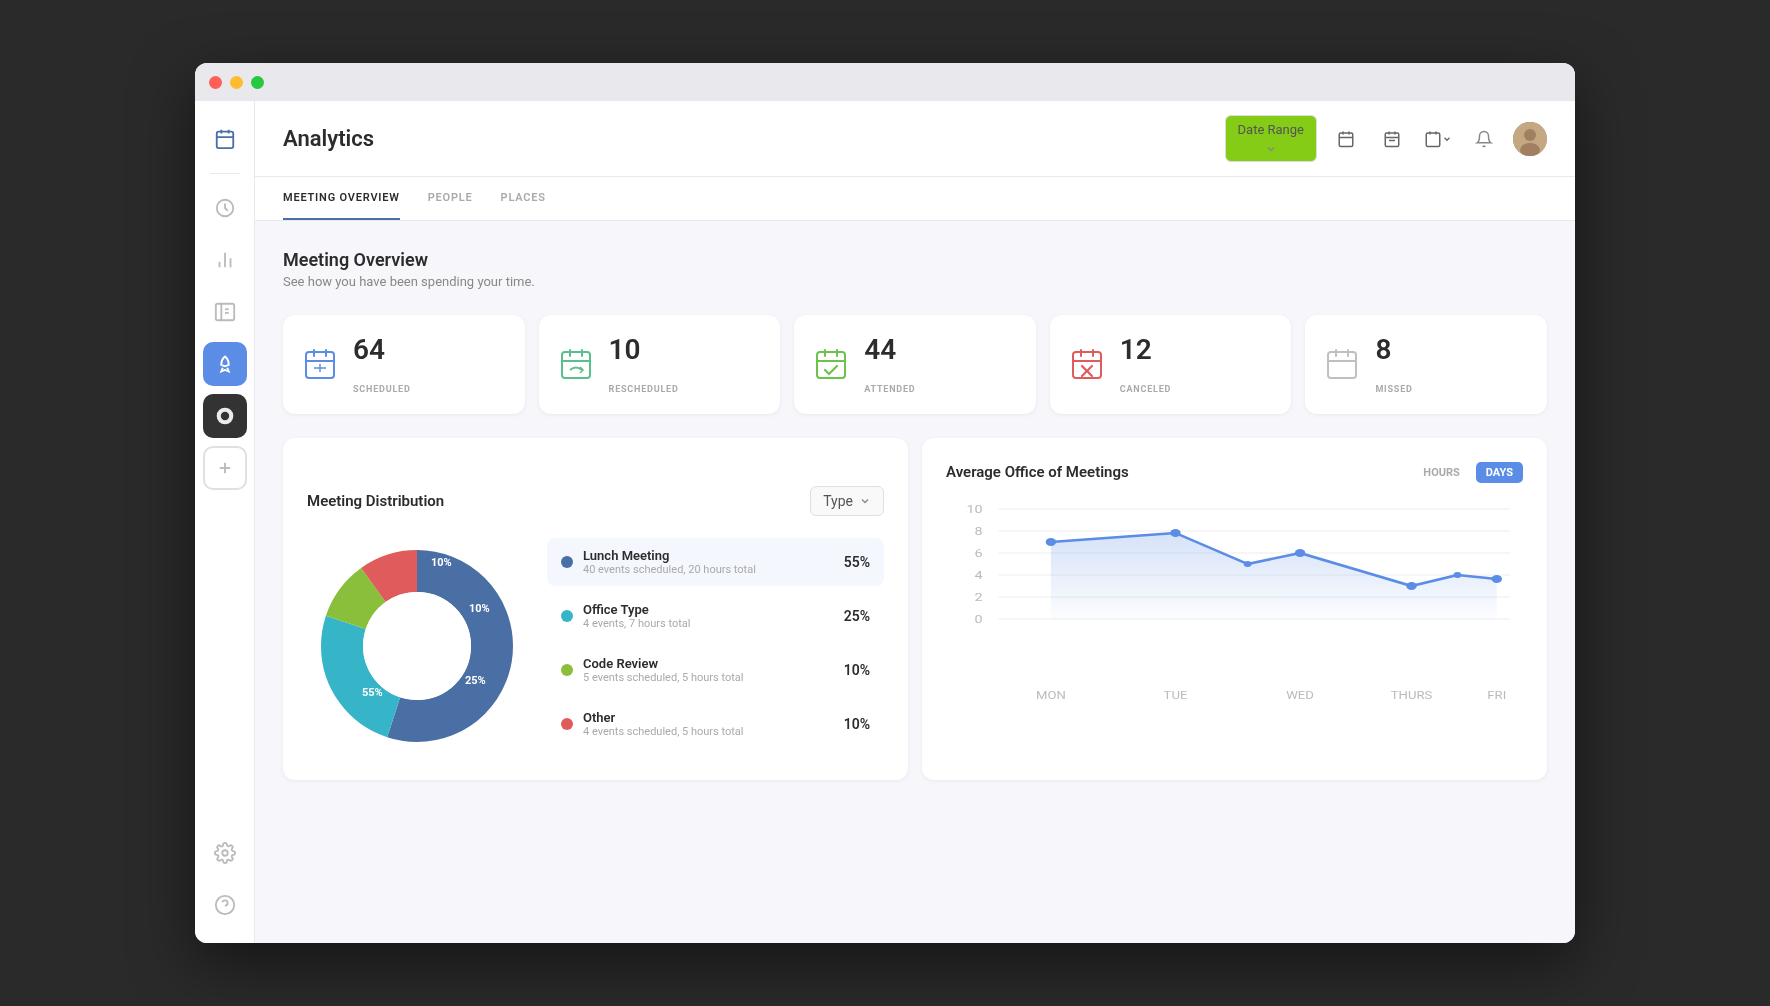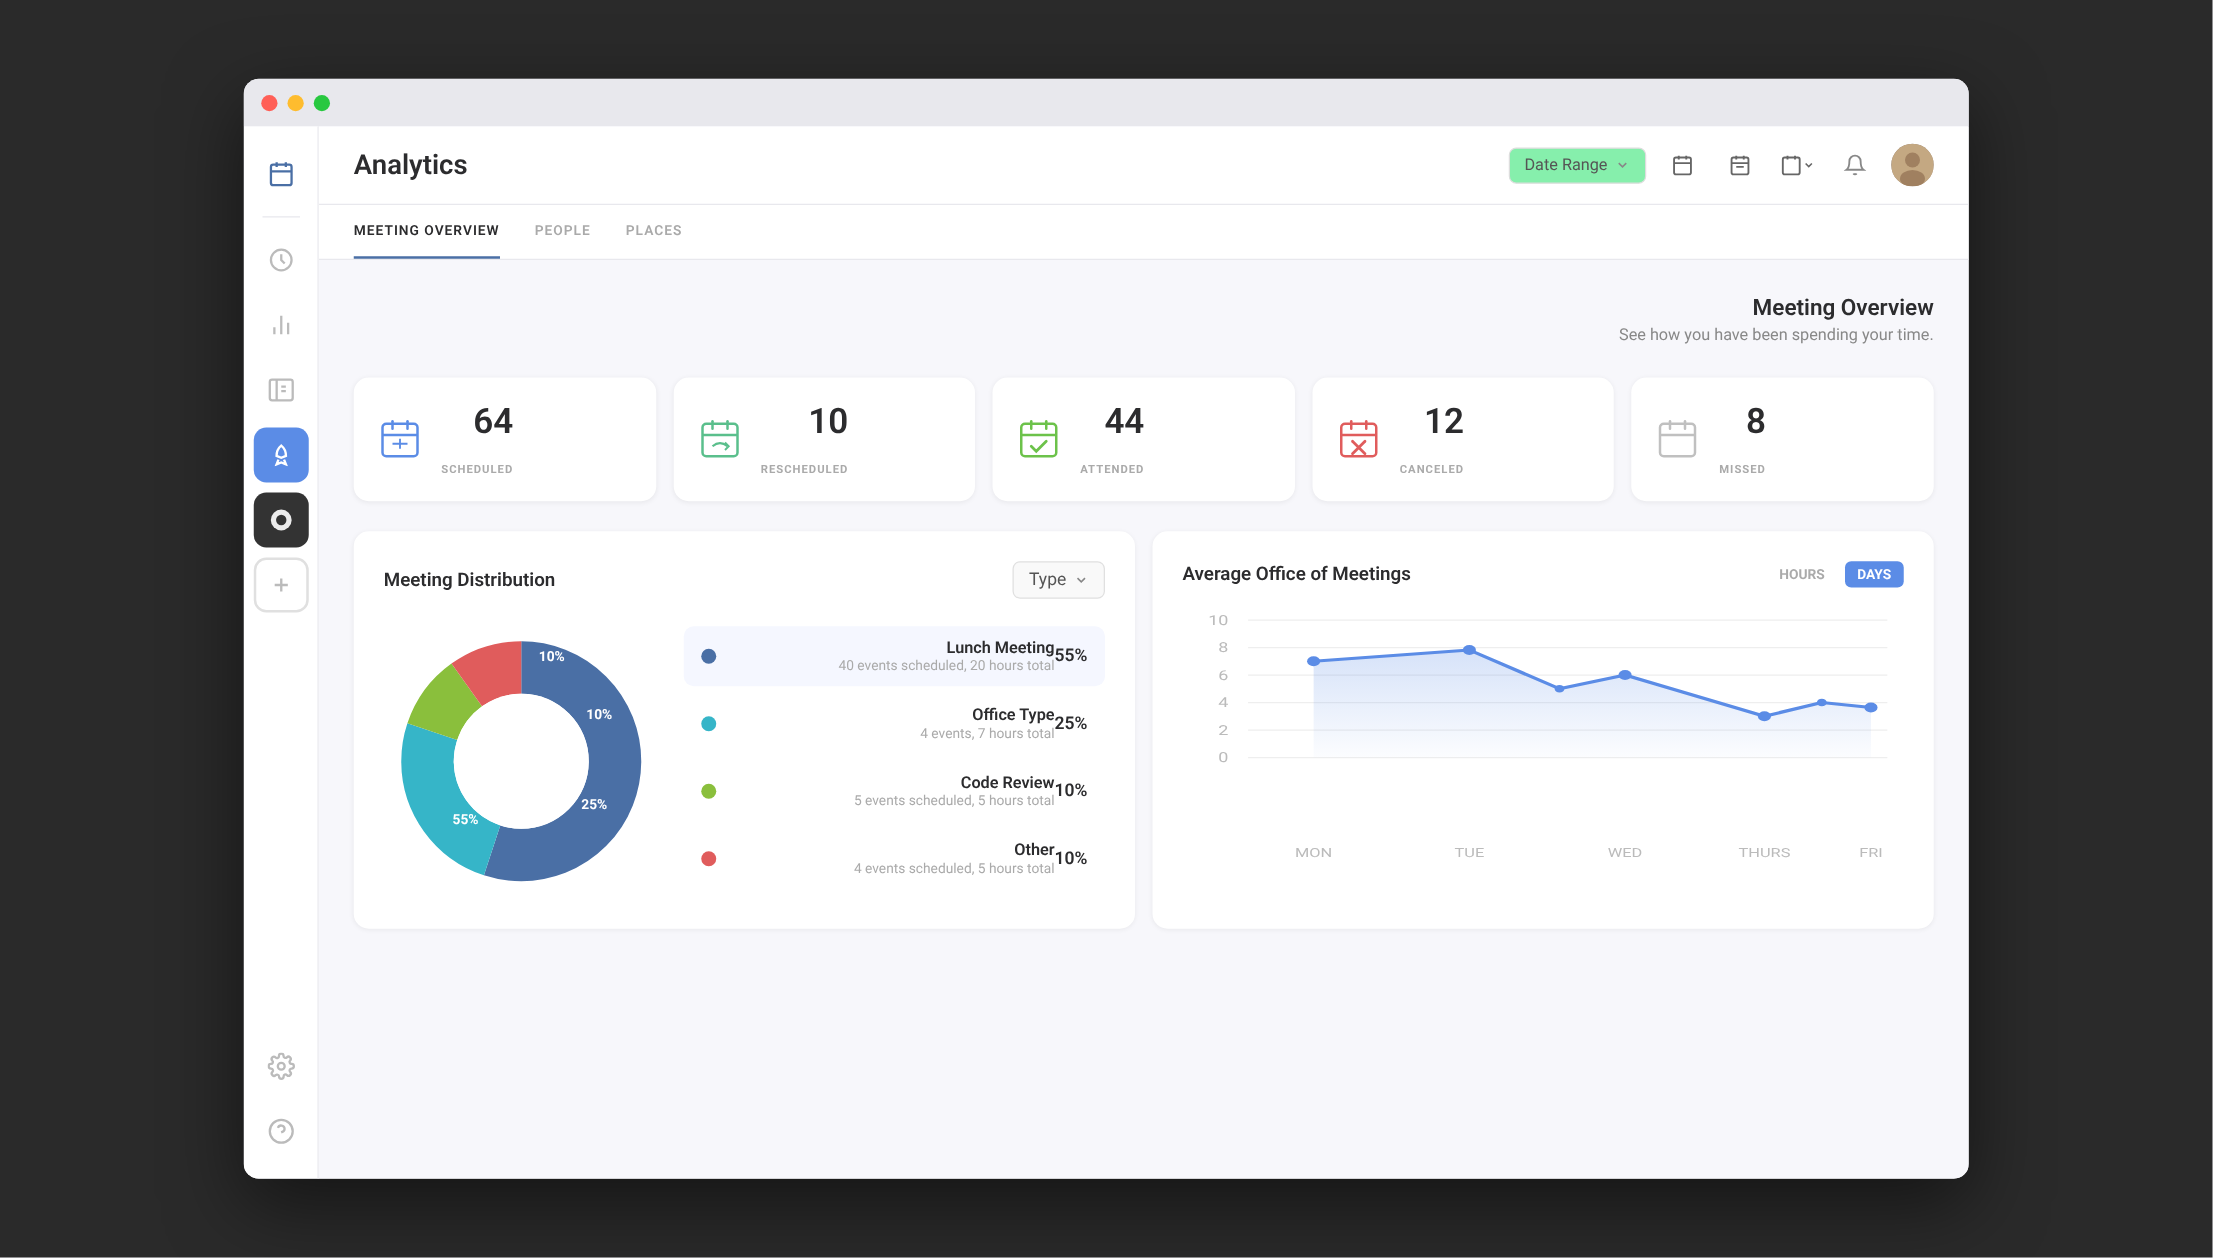"Analytics" .app-body { text-align: right -> none }
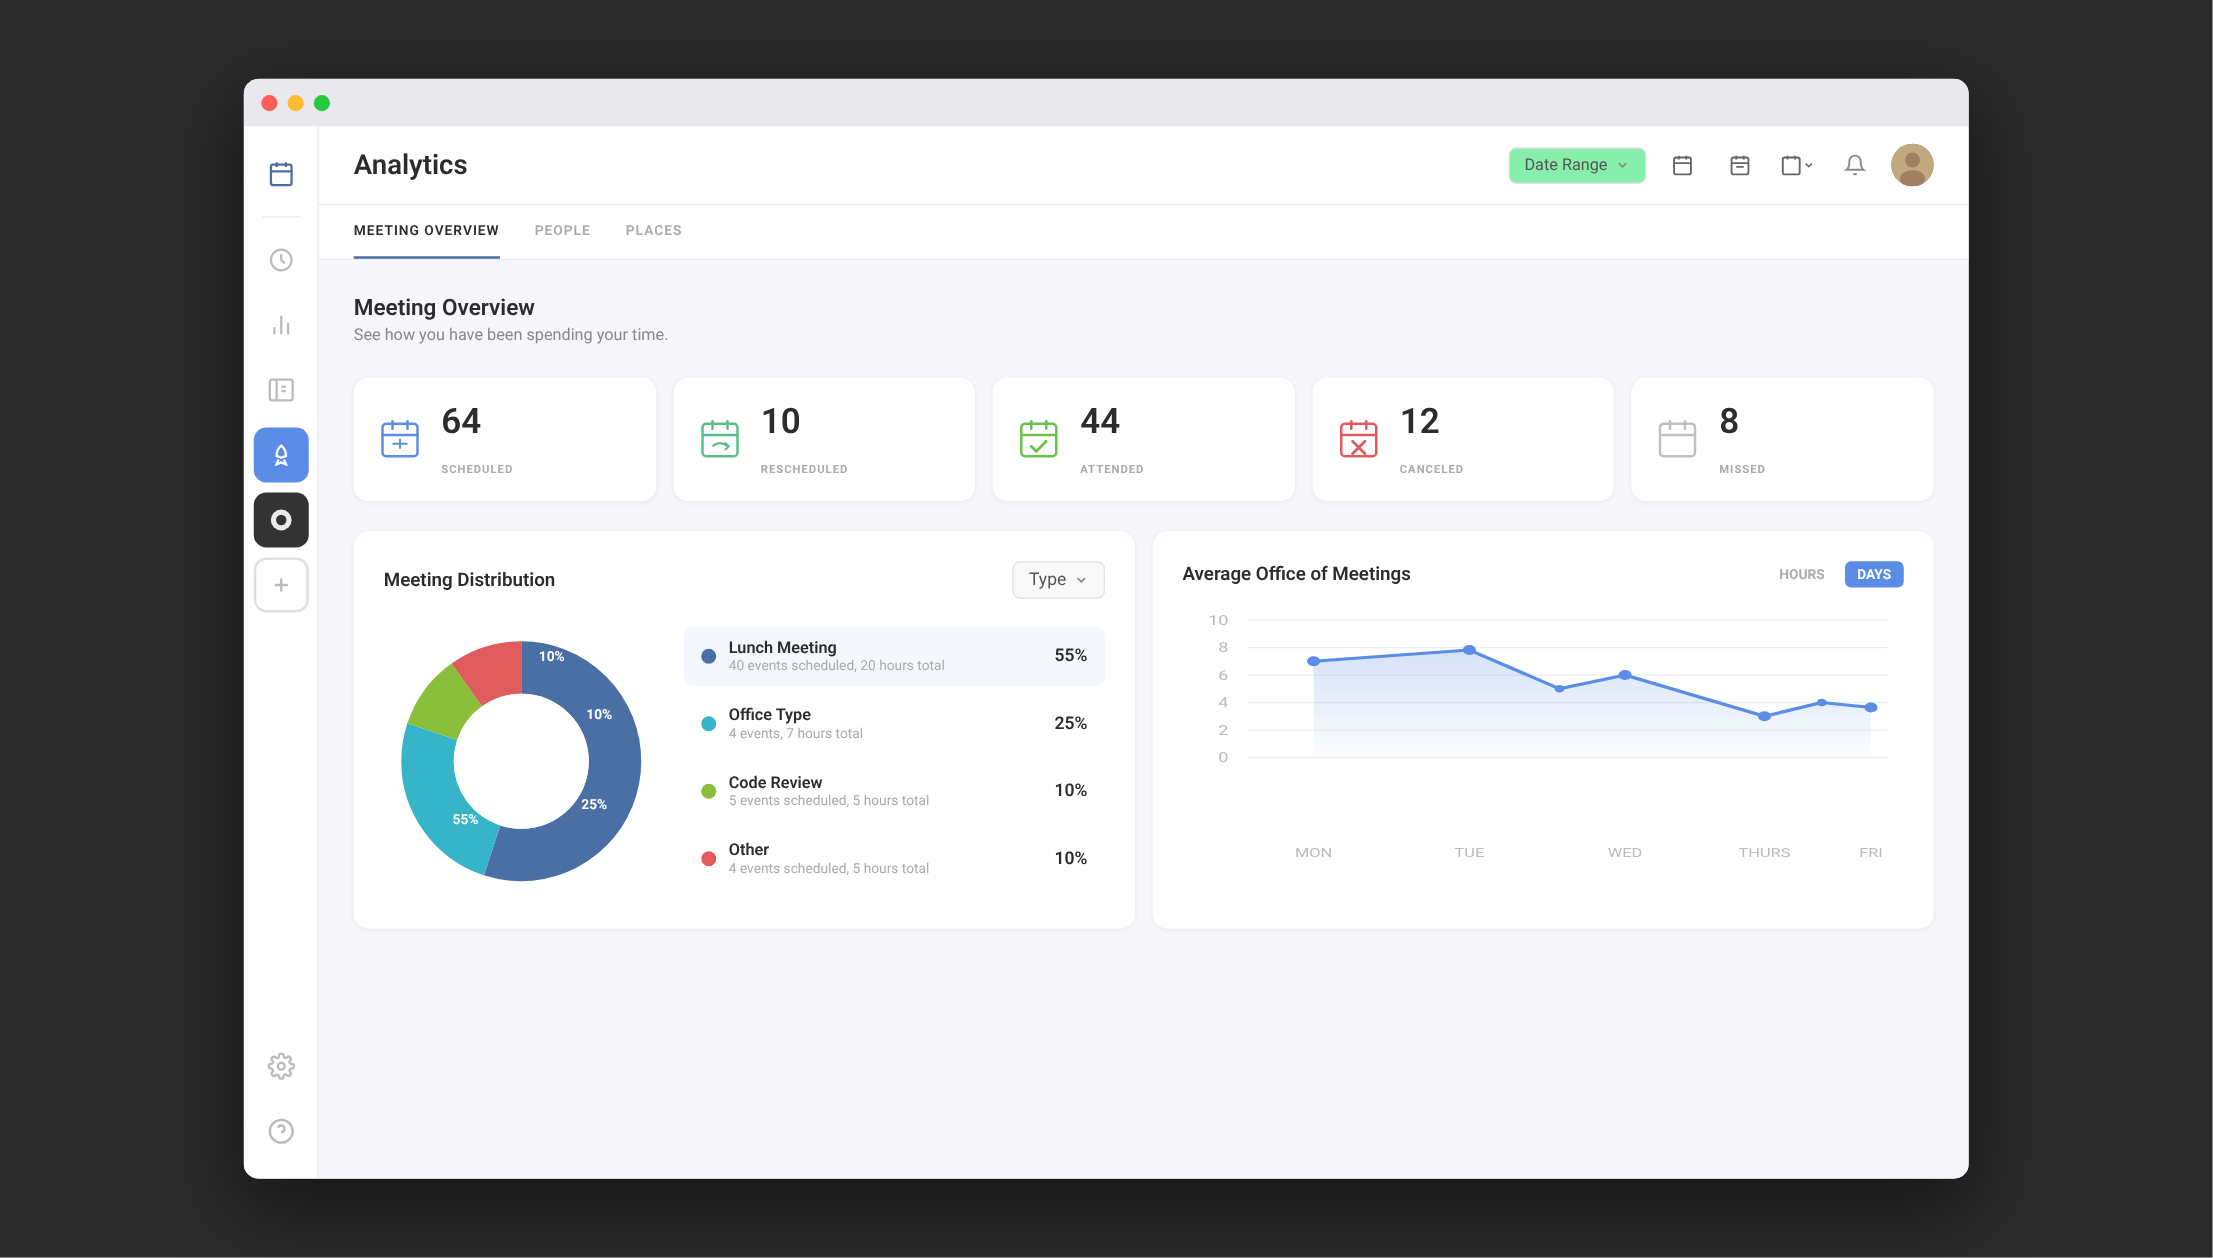"Date Range" .date-range-dropdown { background: #86efac -> #84cc16; flex-direction: none -> column }
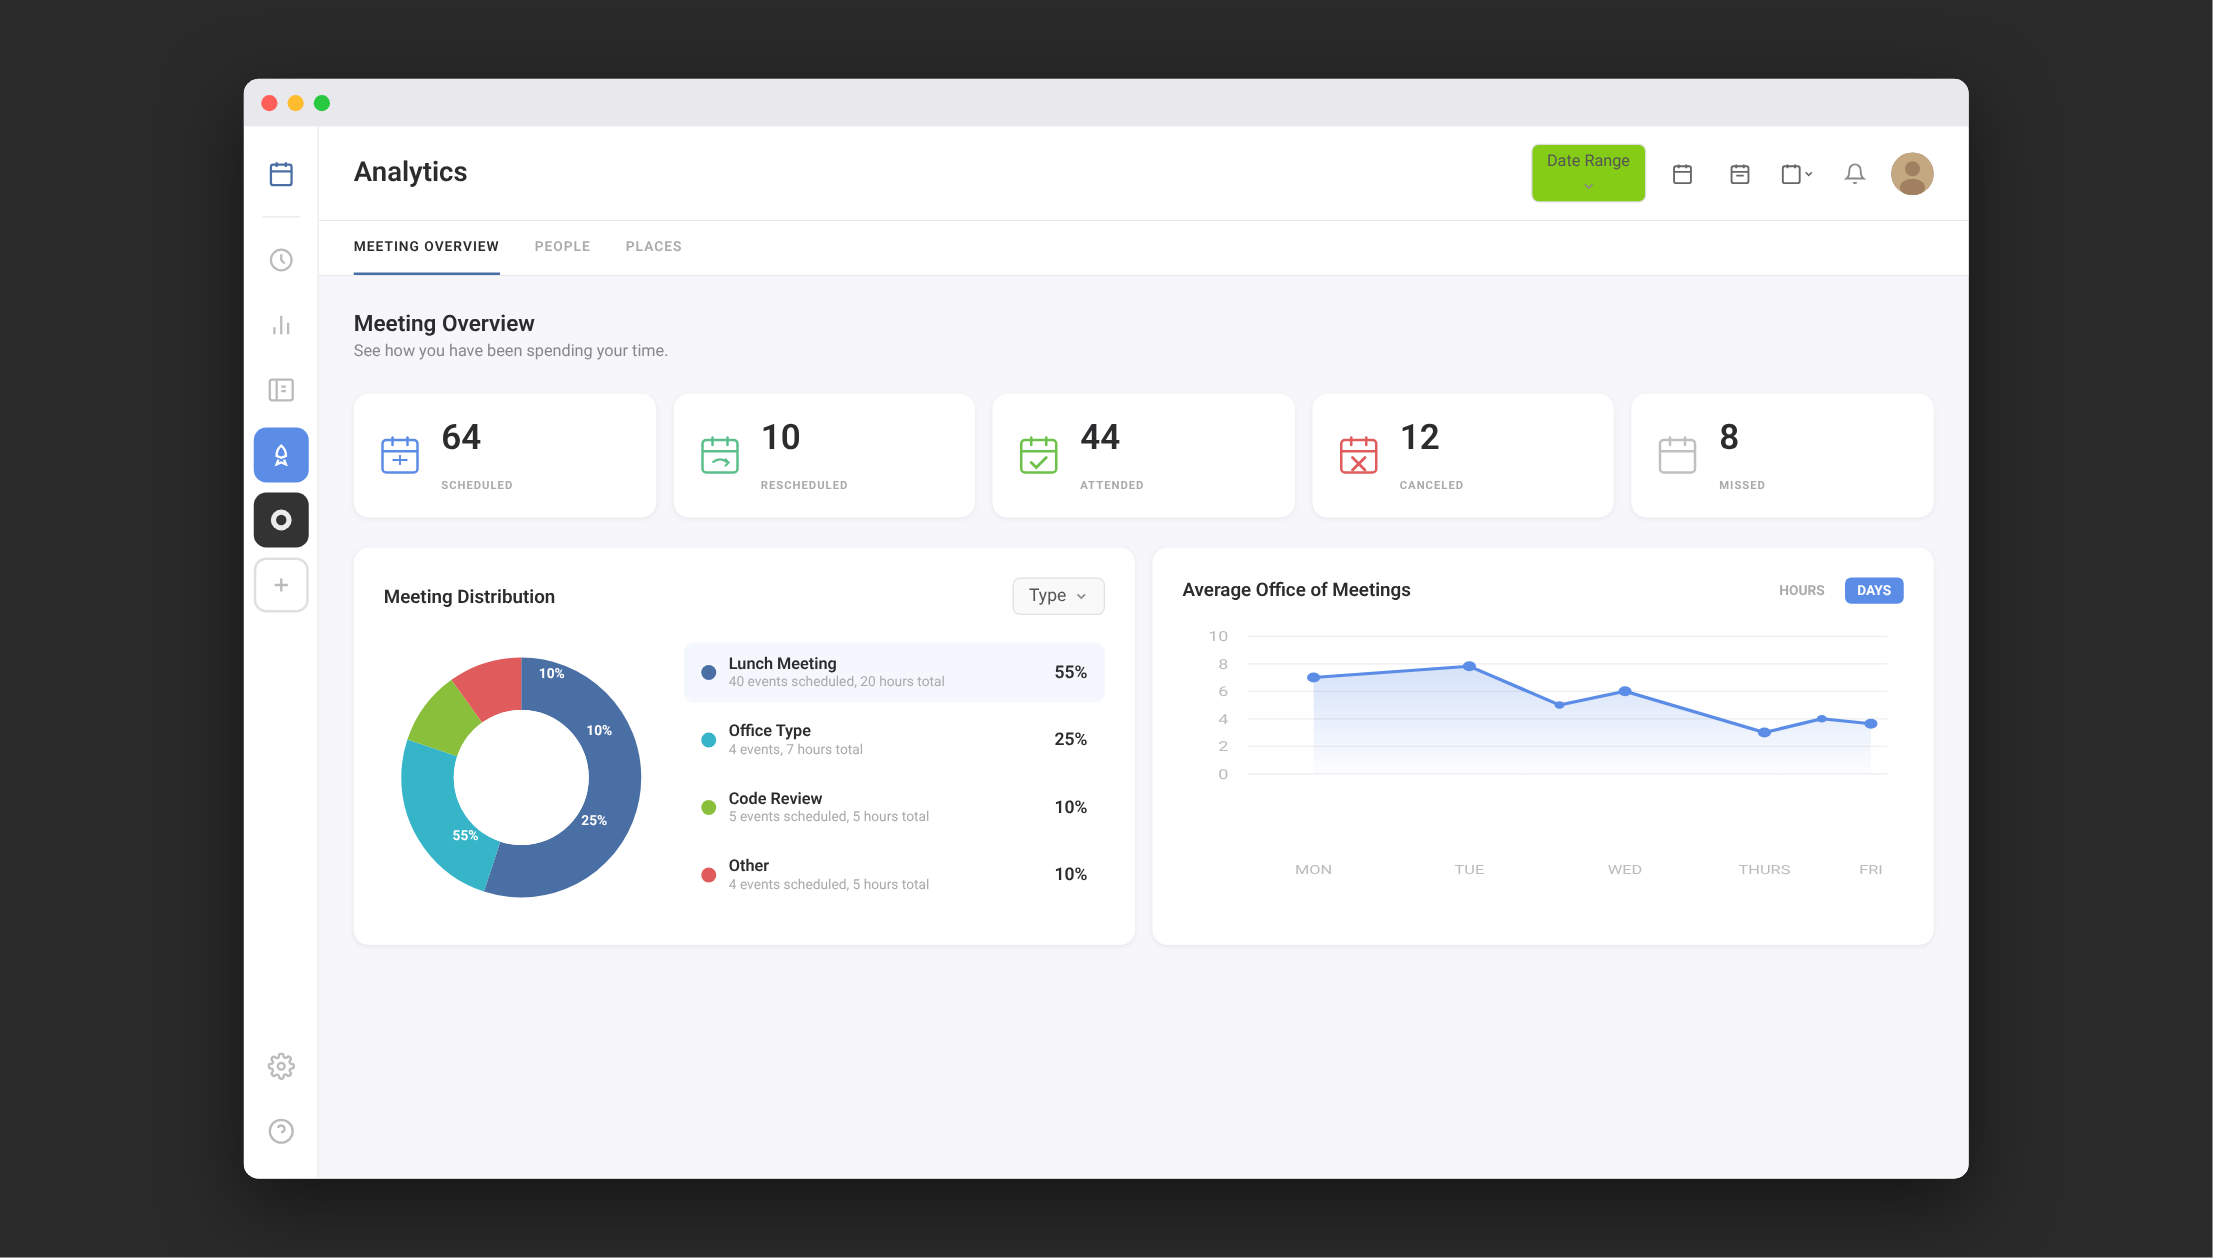"Meeting Distribution" .card-header { margin-top: none -> 24px }
